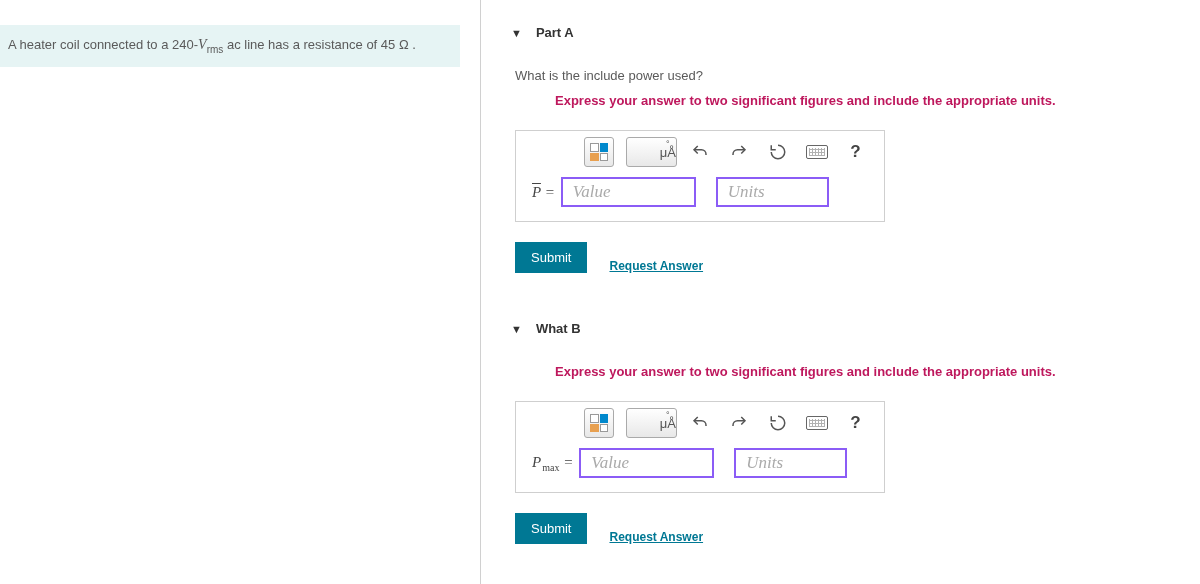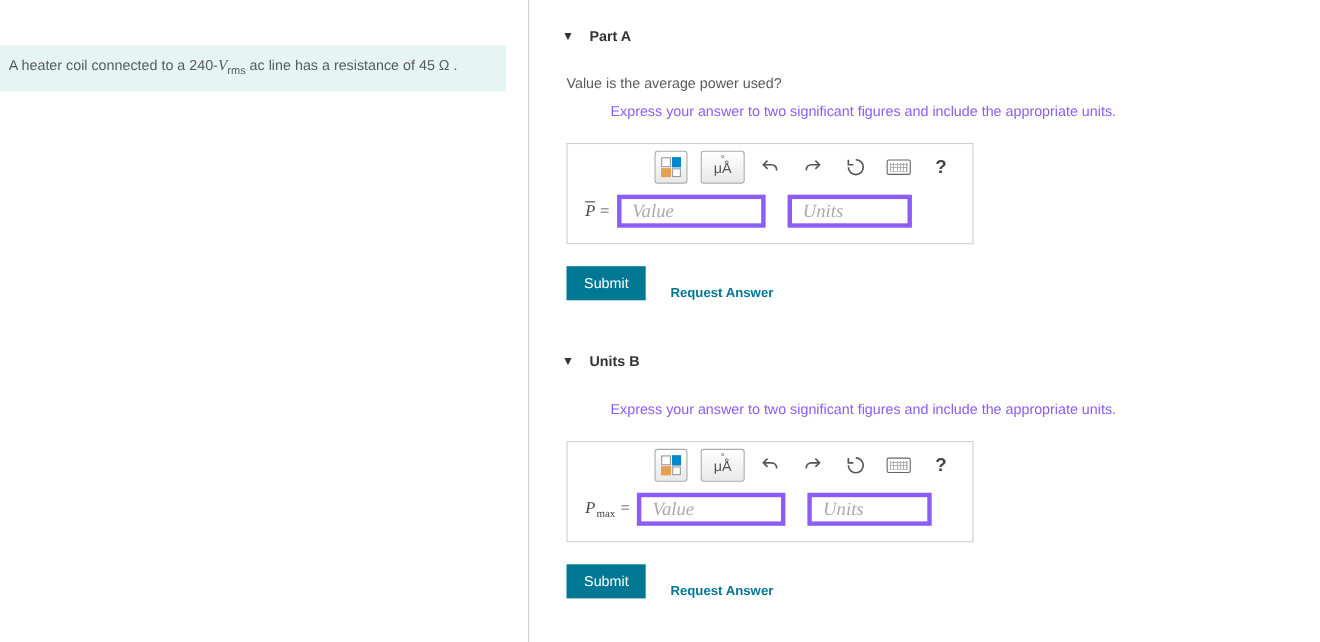"A heater coil connected to" .left-col { margin-top: 16px -> none }
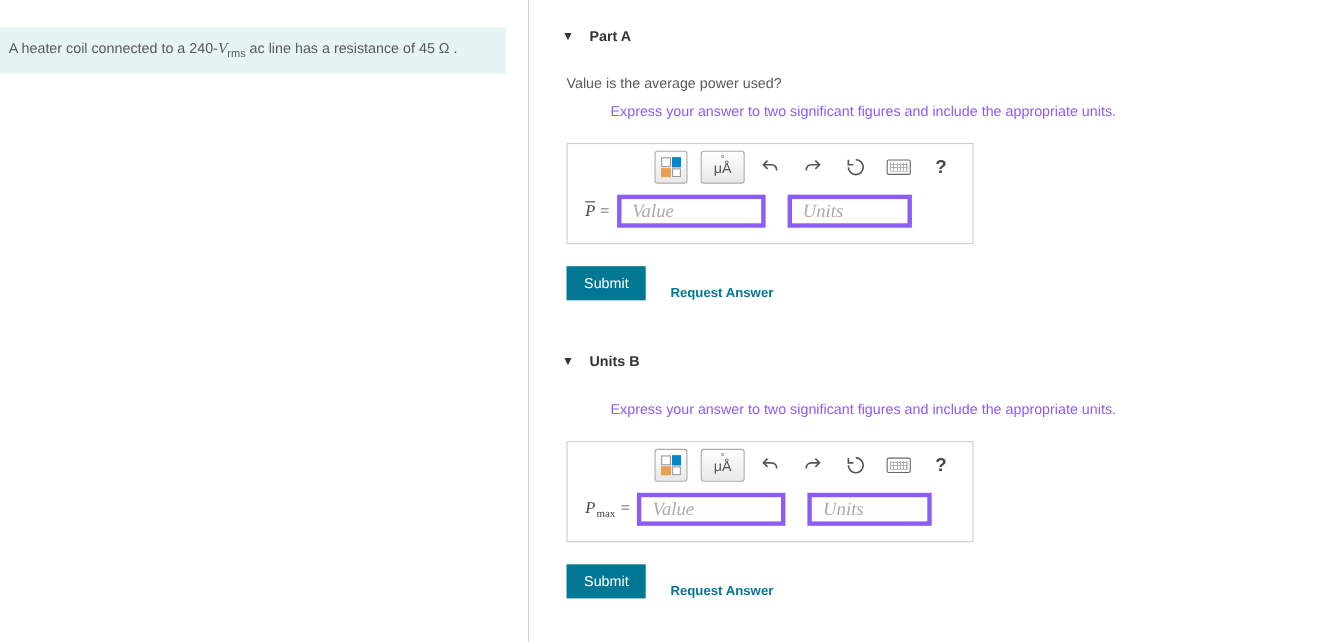"Value is the average power" div.question { text: Value is the average -> What is the include }
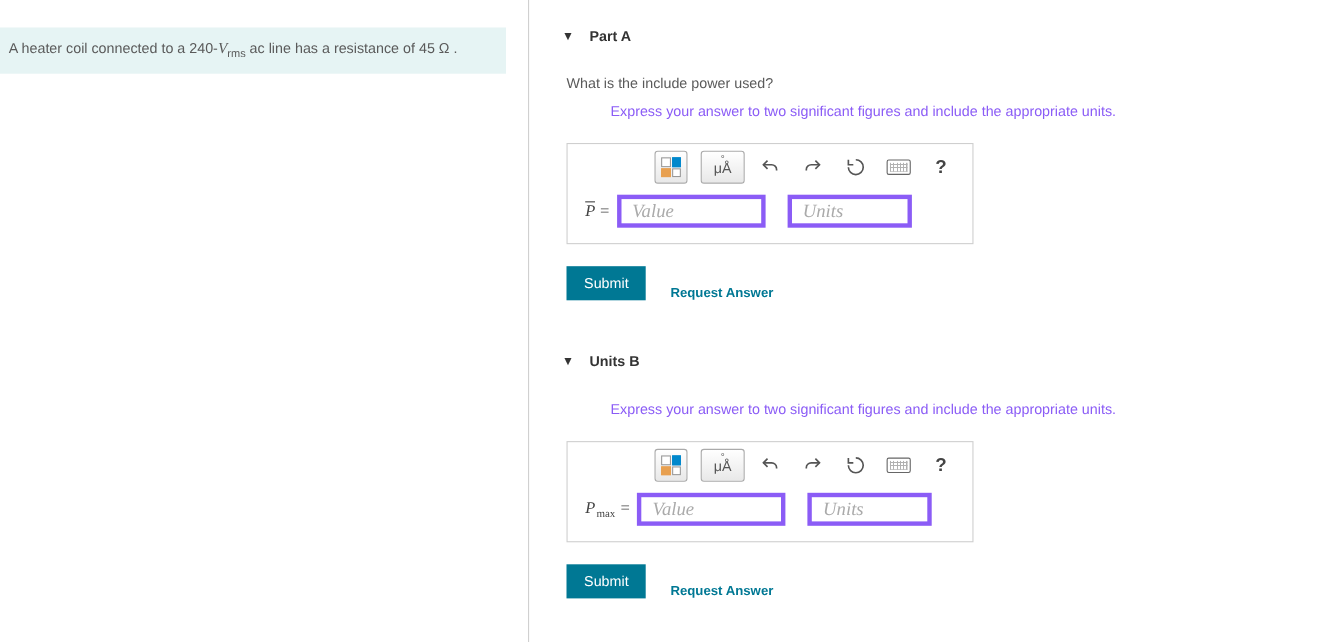"Express your answer to two" .instruction { color: #8b5cf6 -> #be185d; font-weight: normal -> bold }
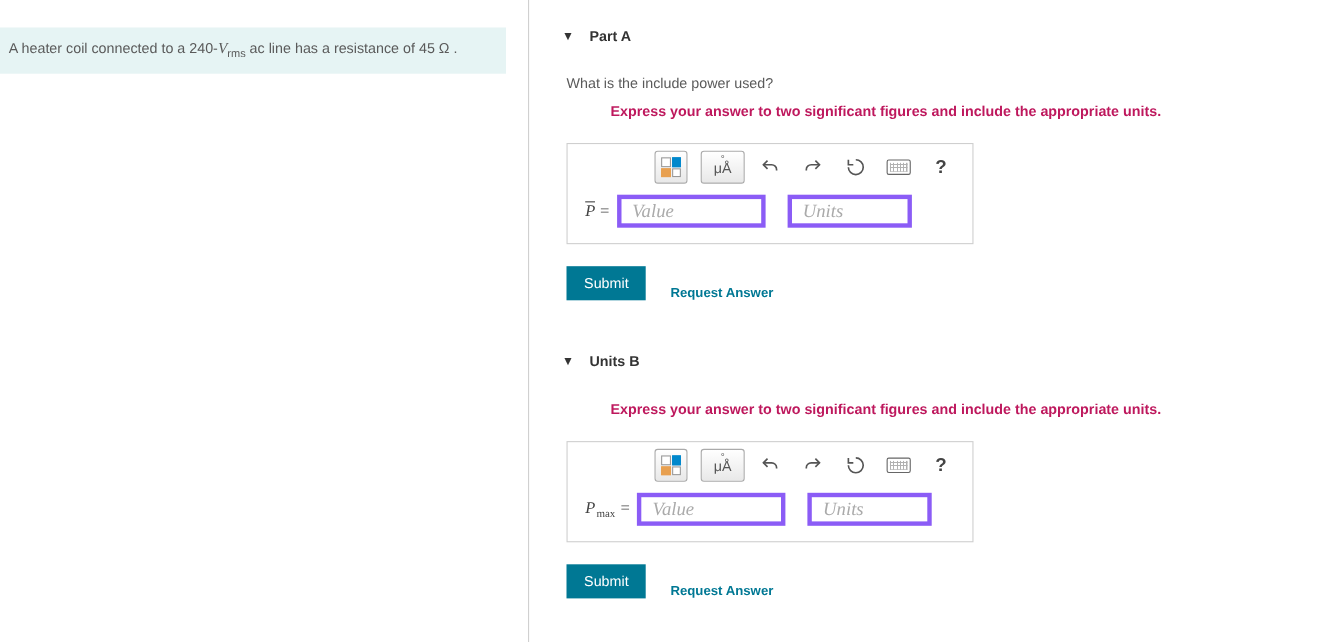"μÅ" .tool-units { justify-content: none -> flex-end; width: 40px -> 51px }
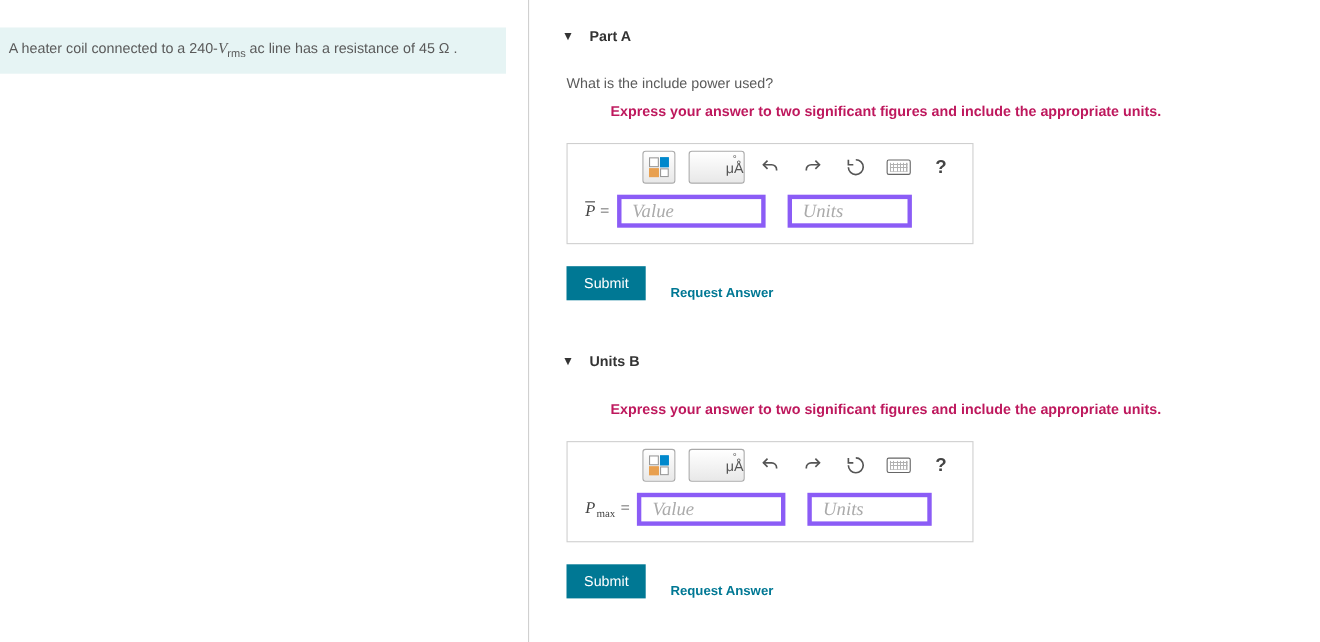"Value" .value-input, .units-input { border: 4px solid #8b5cf6 -> 2px solid #8b5cf6 }
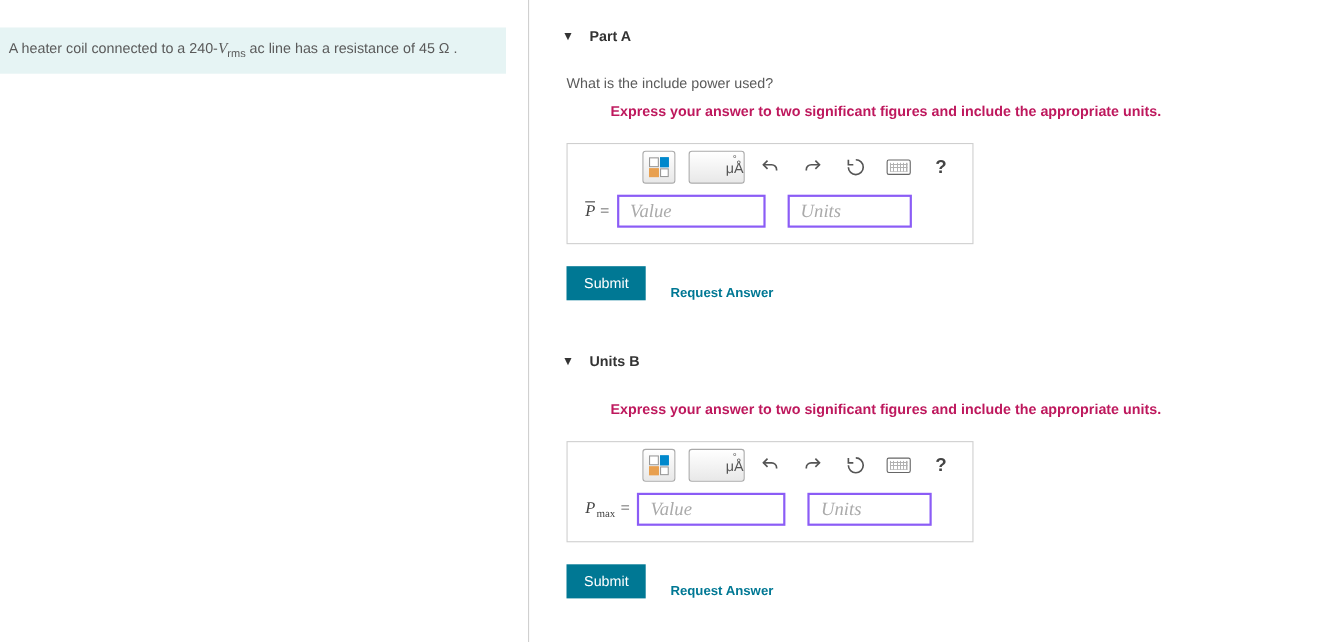"Request Answer" .request-link { text-decoration: none -> underline }
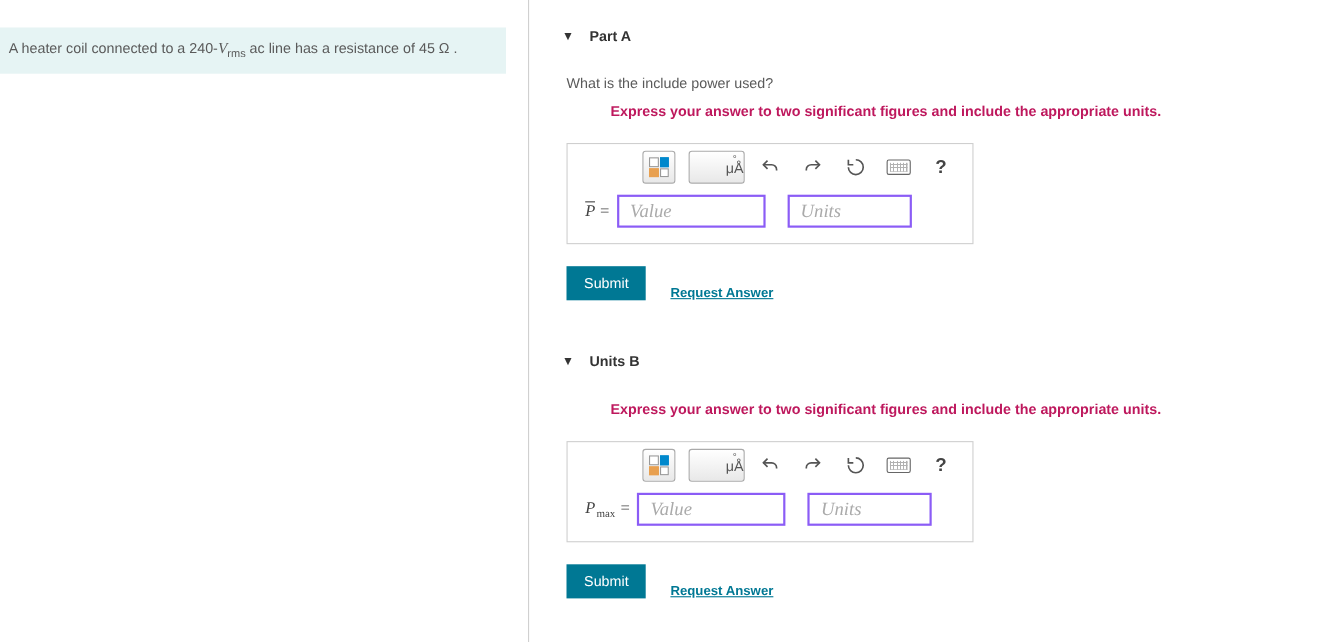"Units B" span.title { text: Units -> What }
